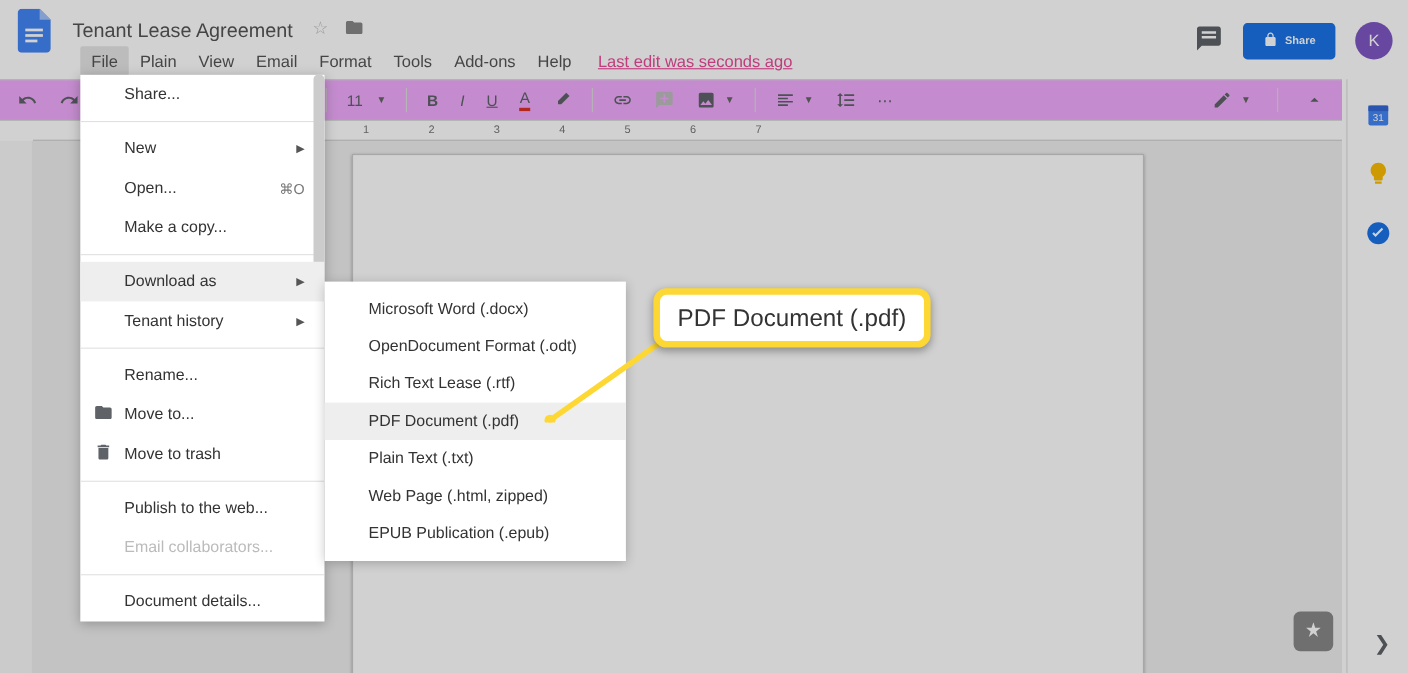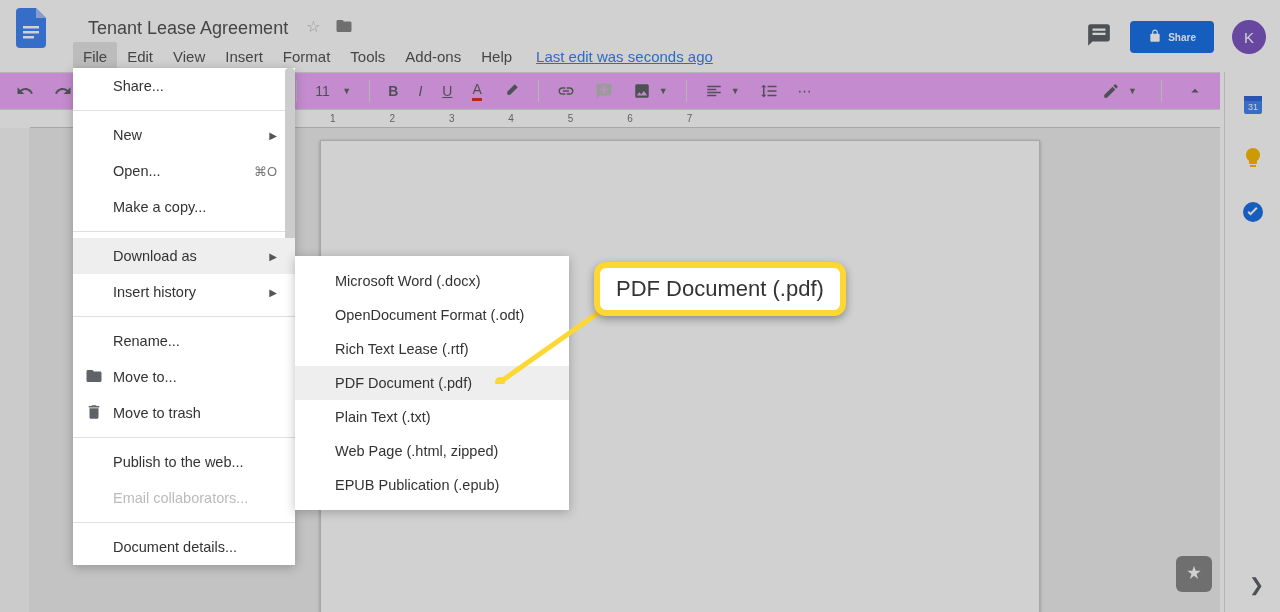"Tenant Lease Agreement" div { left: 88px -> 66px }
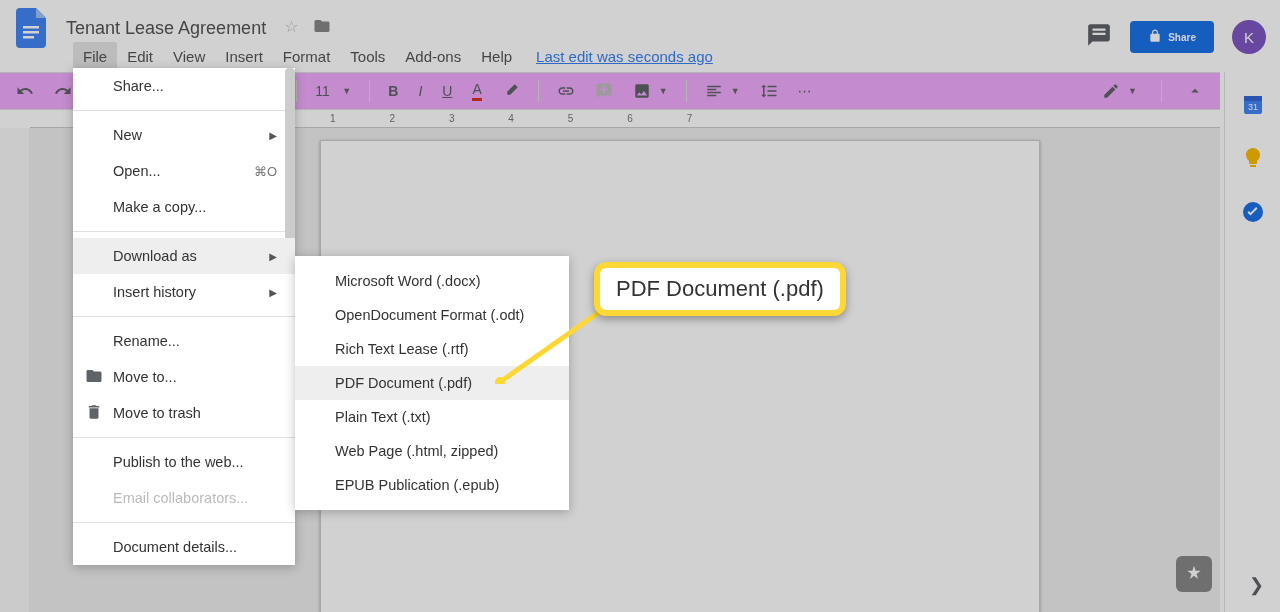"Edit" span.mi { text: Edit -> Plain }
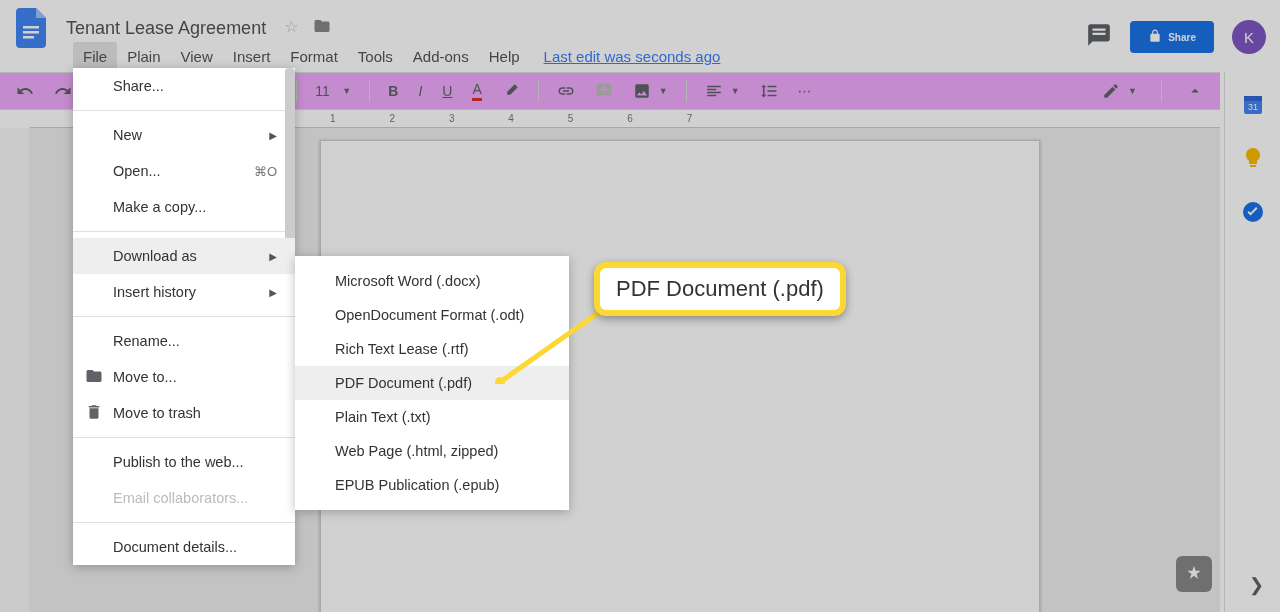"Insert" span.mi { text: Insert -> Email }
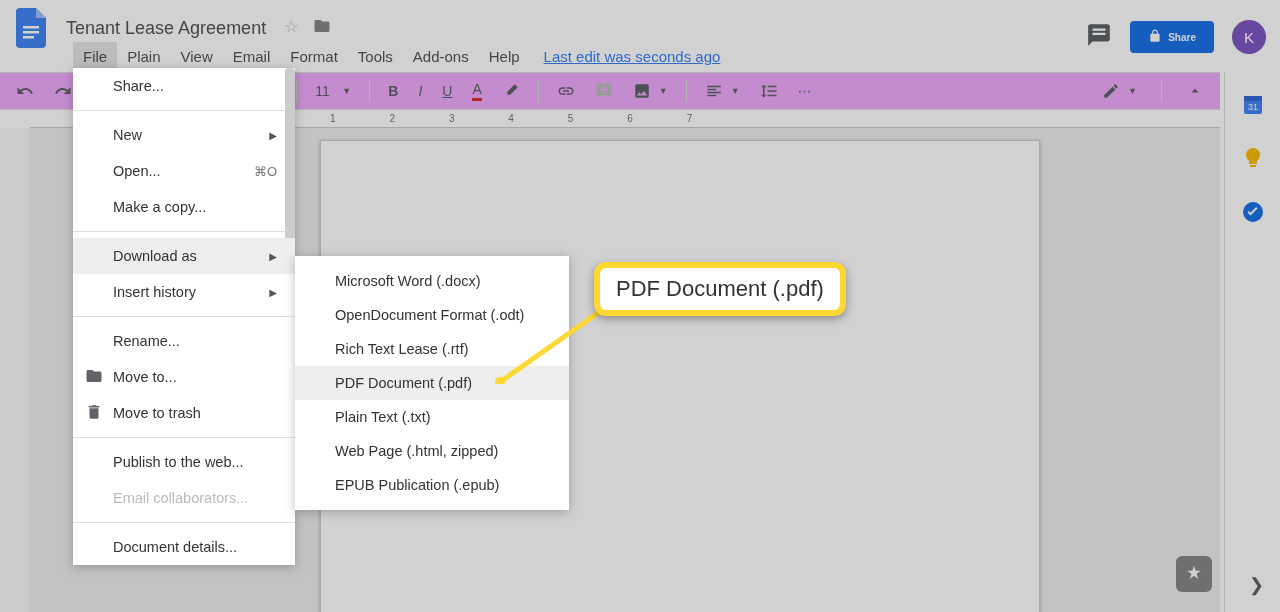"Last edit was seconds ago" .last-edit { color: #3b82f6 -> #ec4899 }
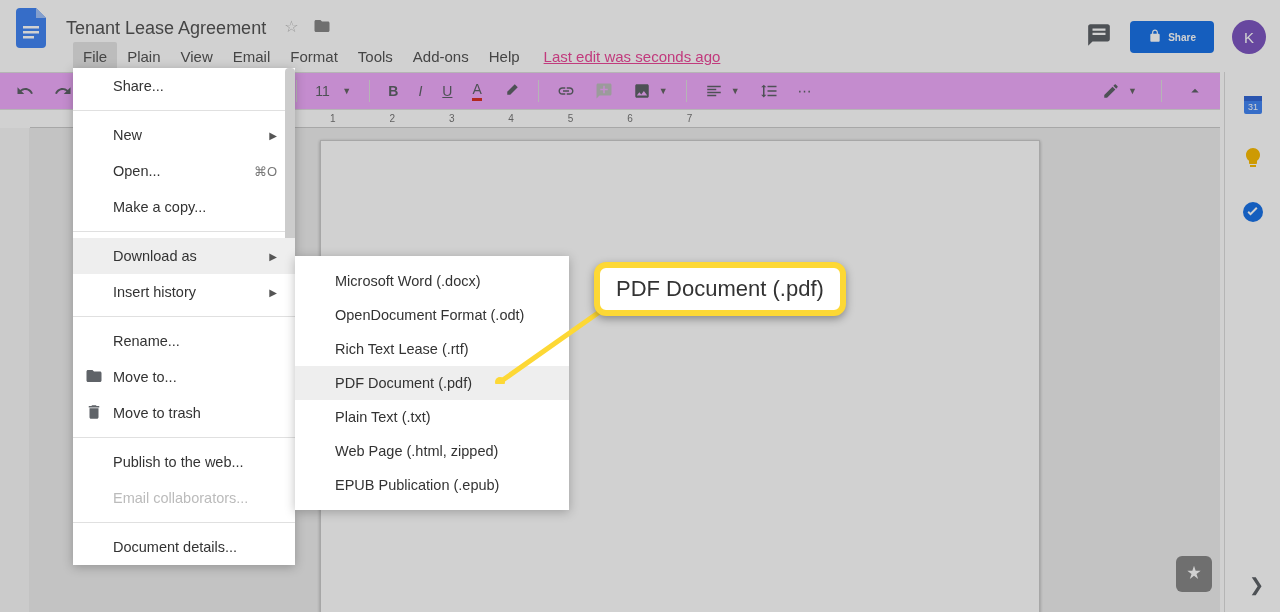"Insert history" span { text: Insert -> Tenant }
